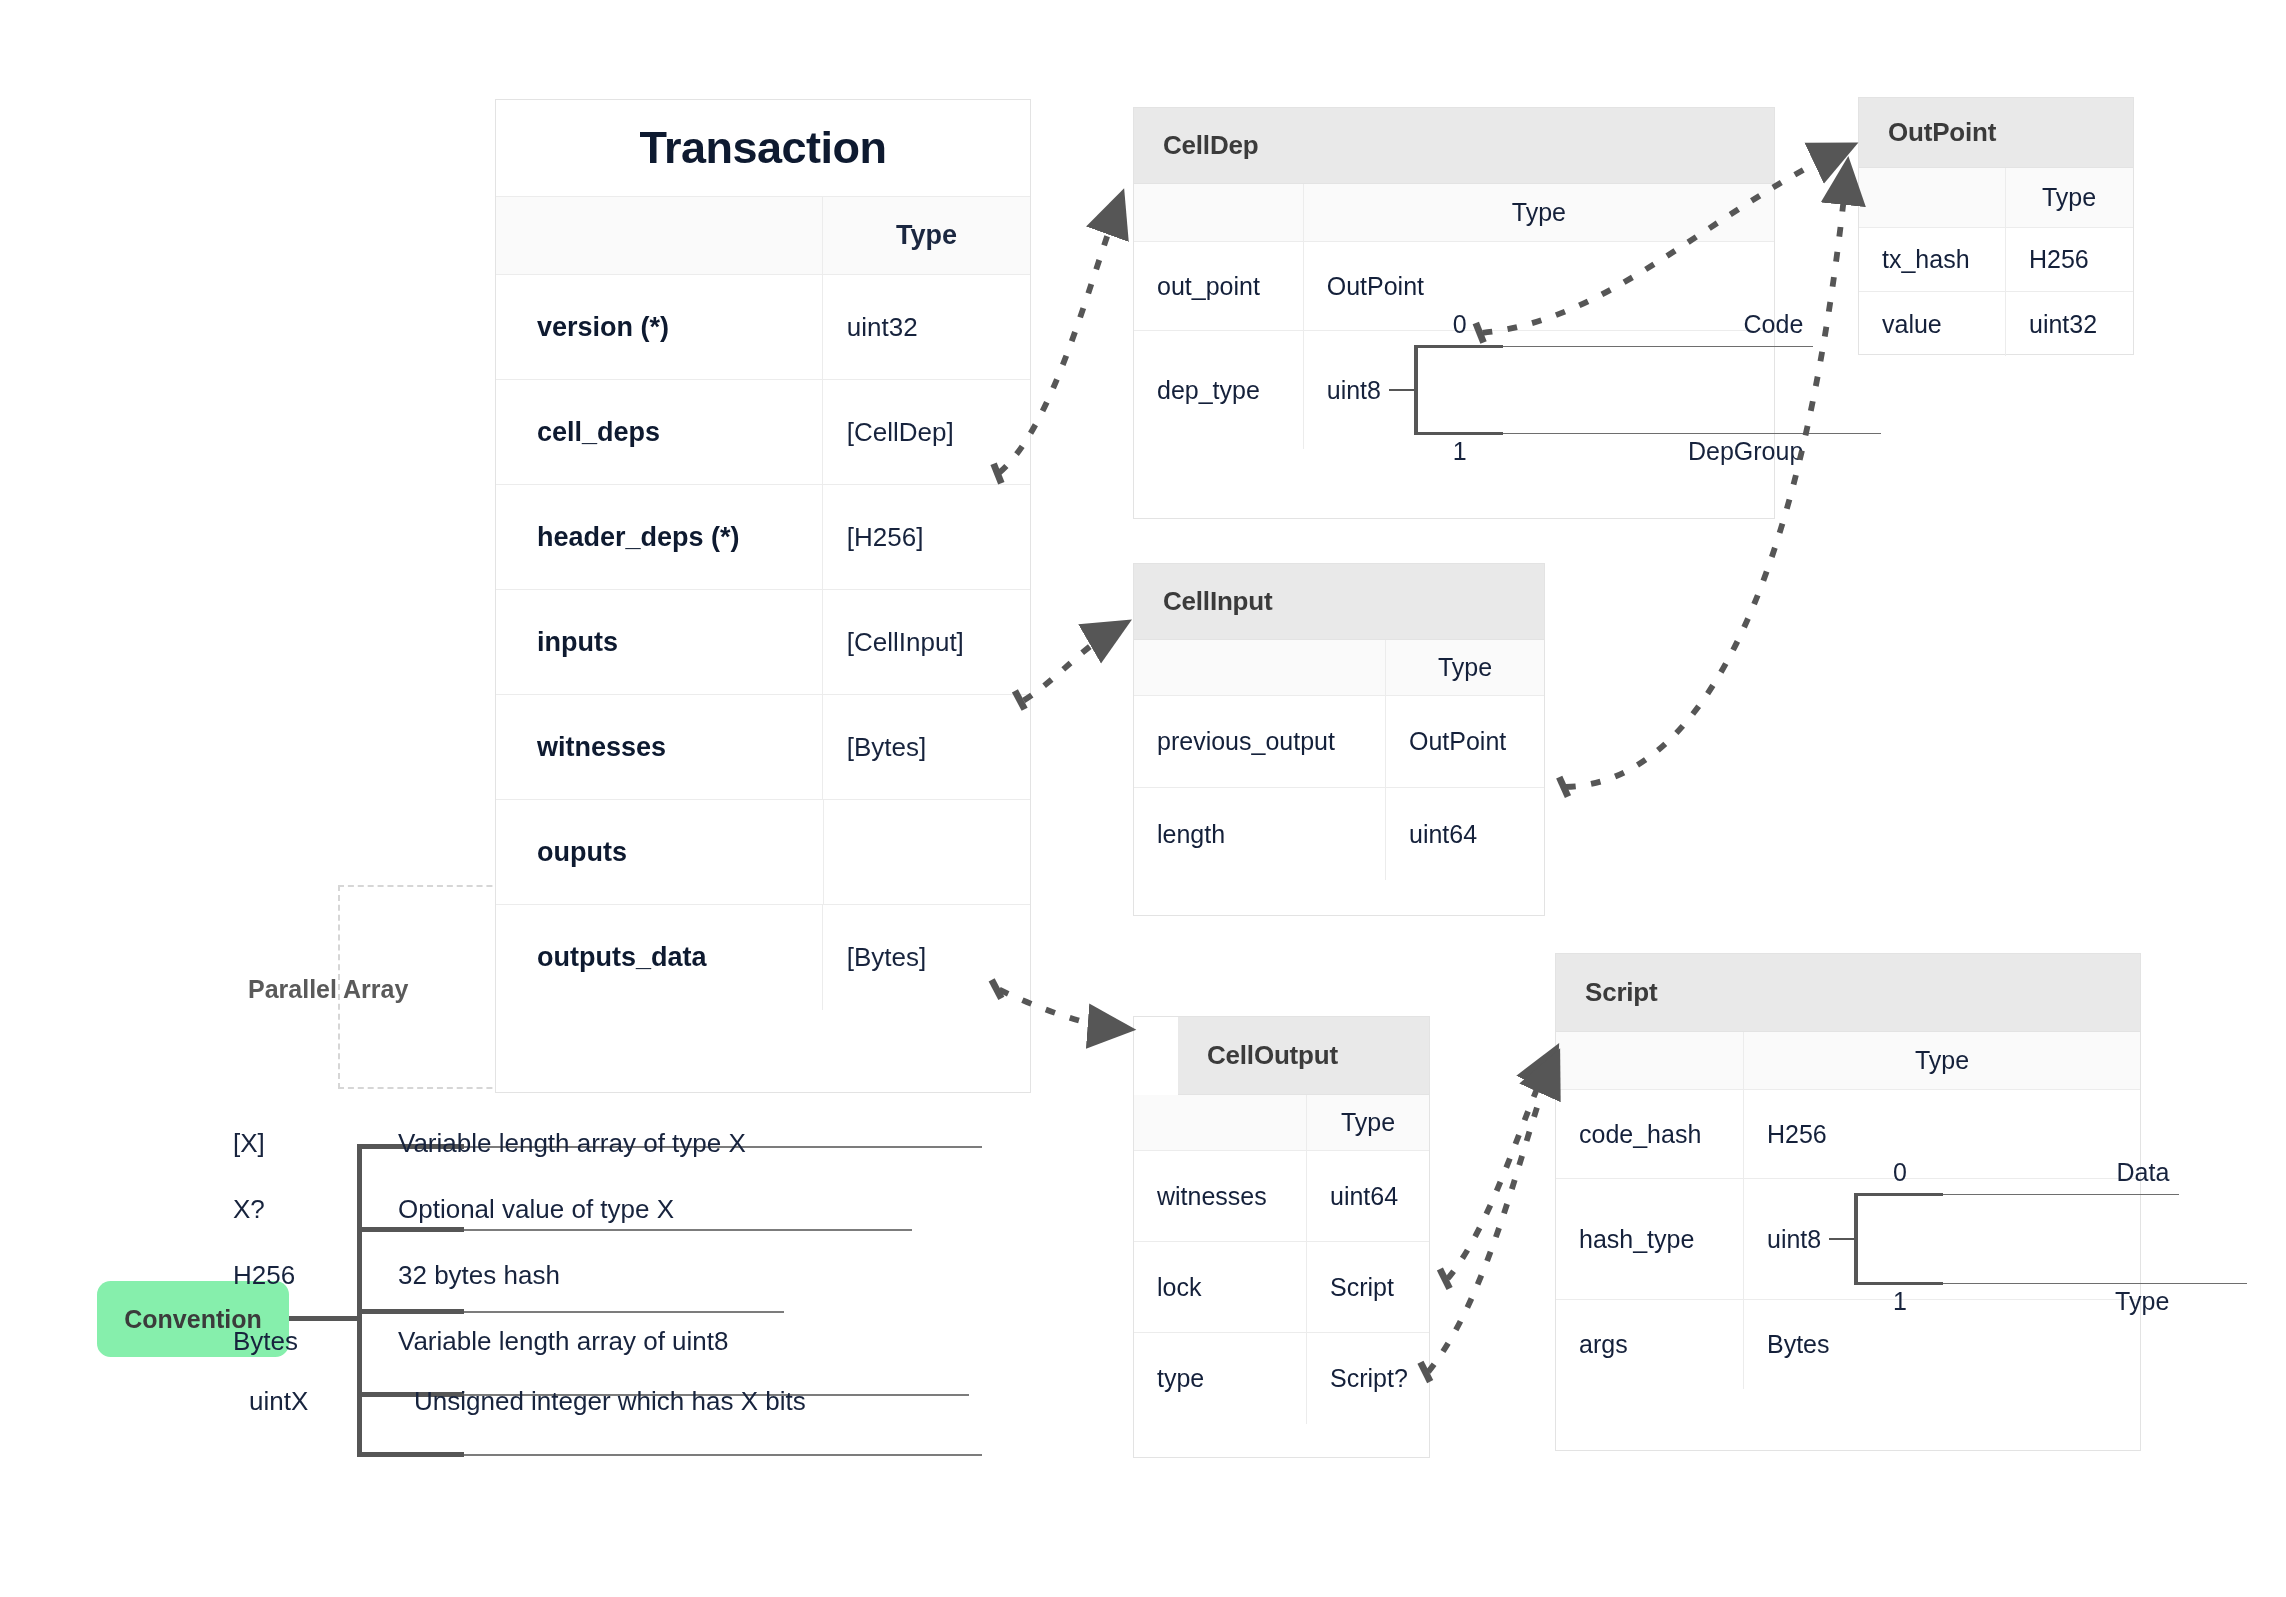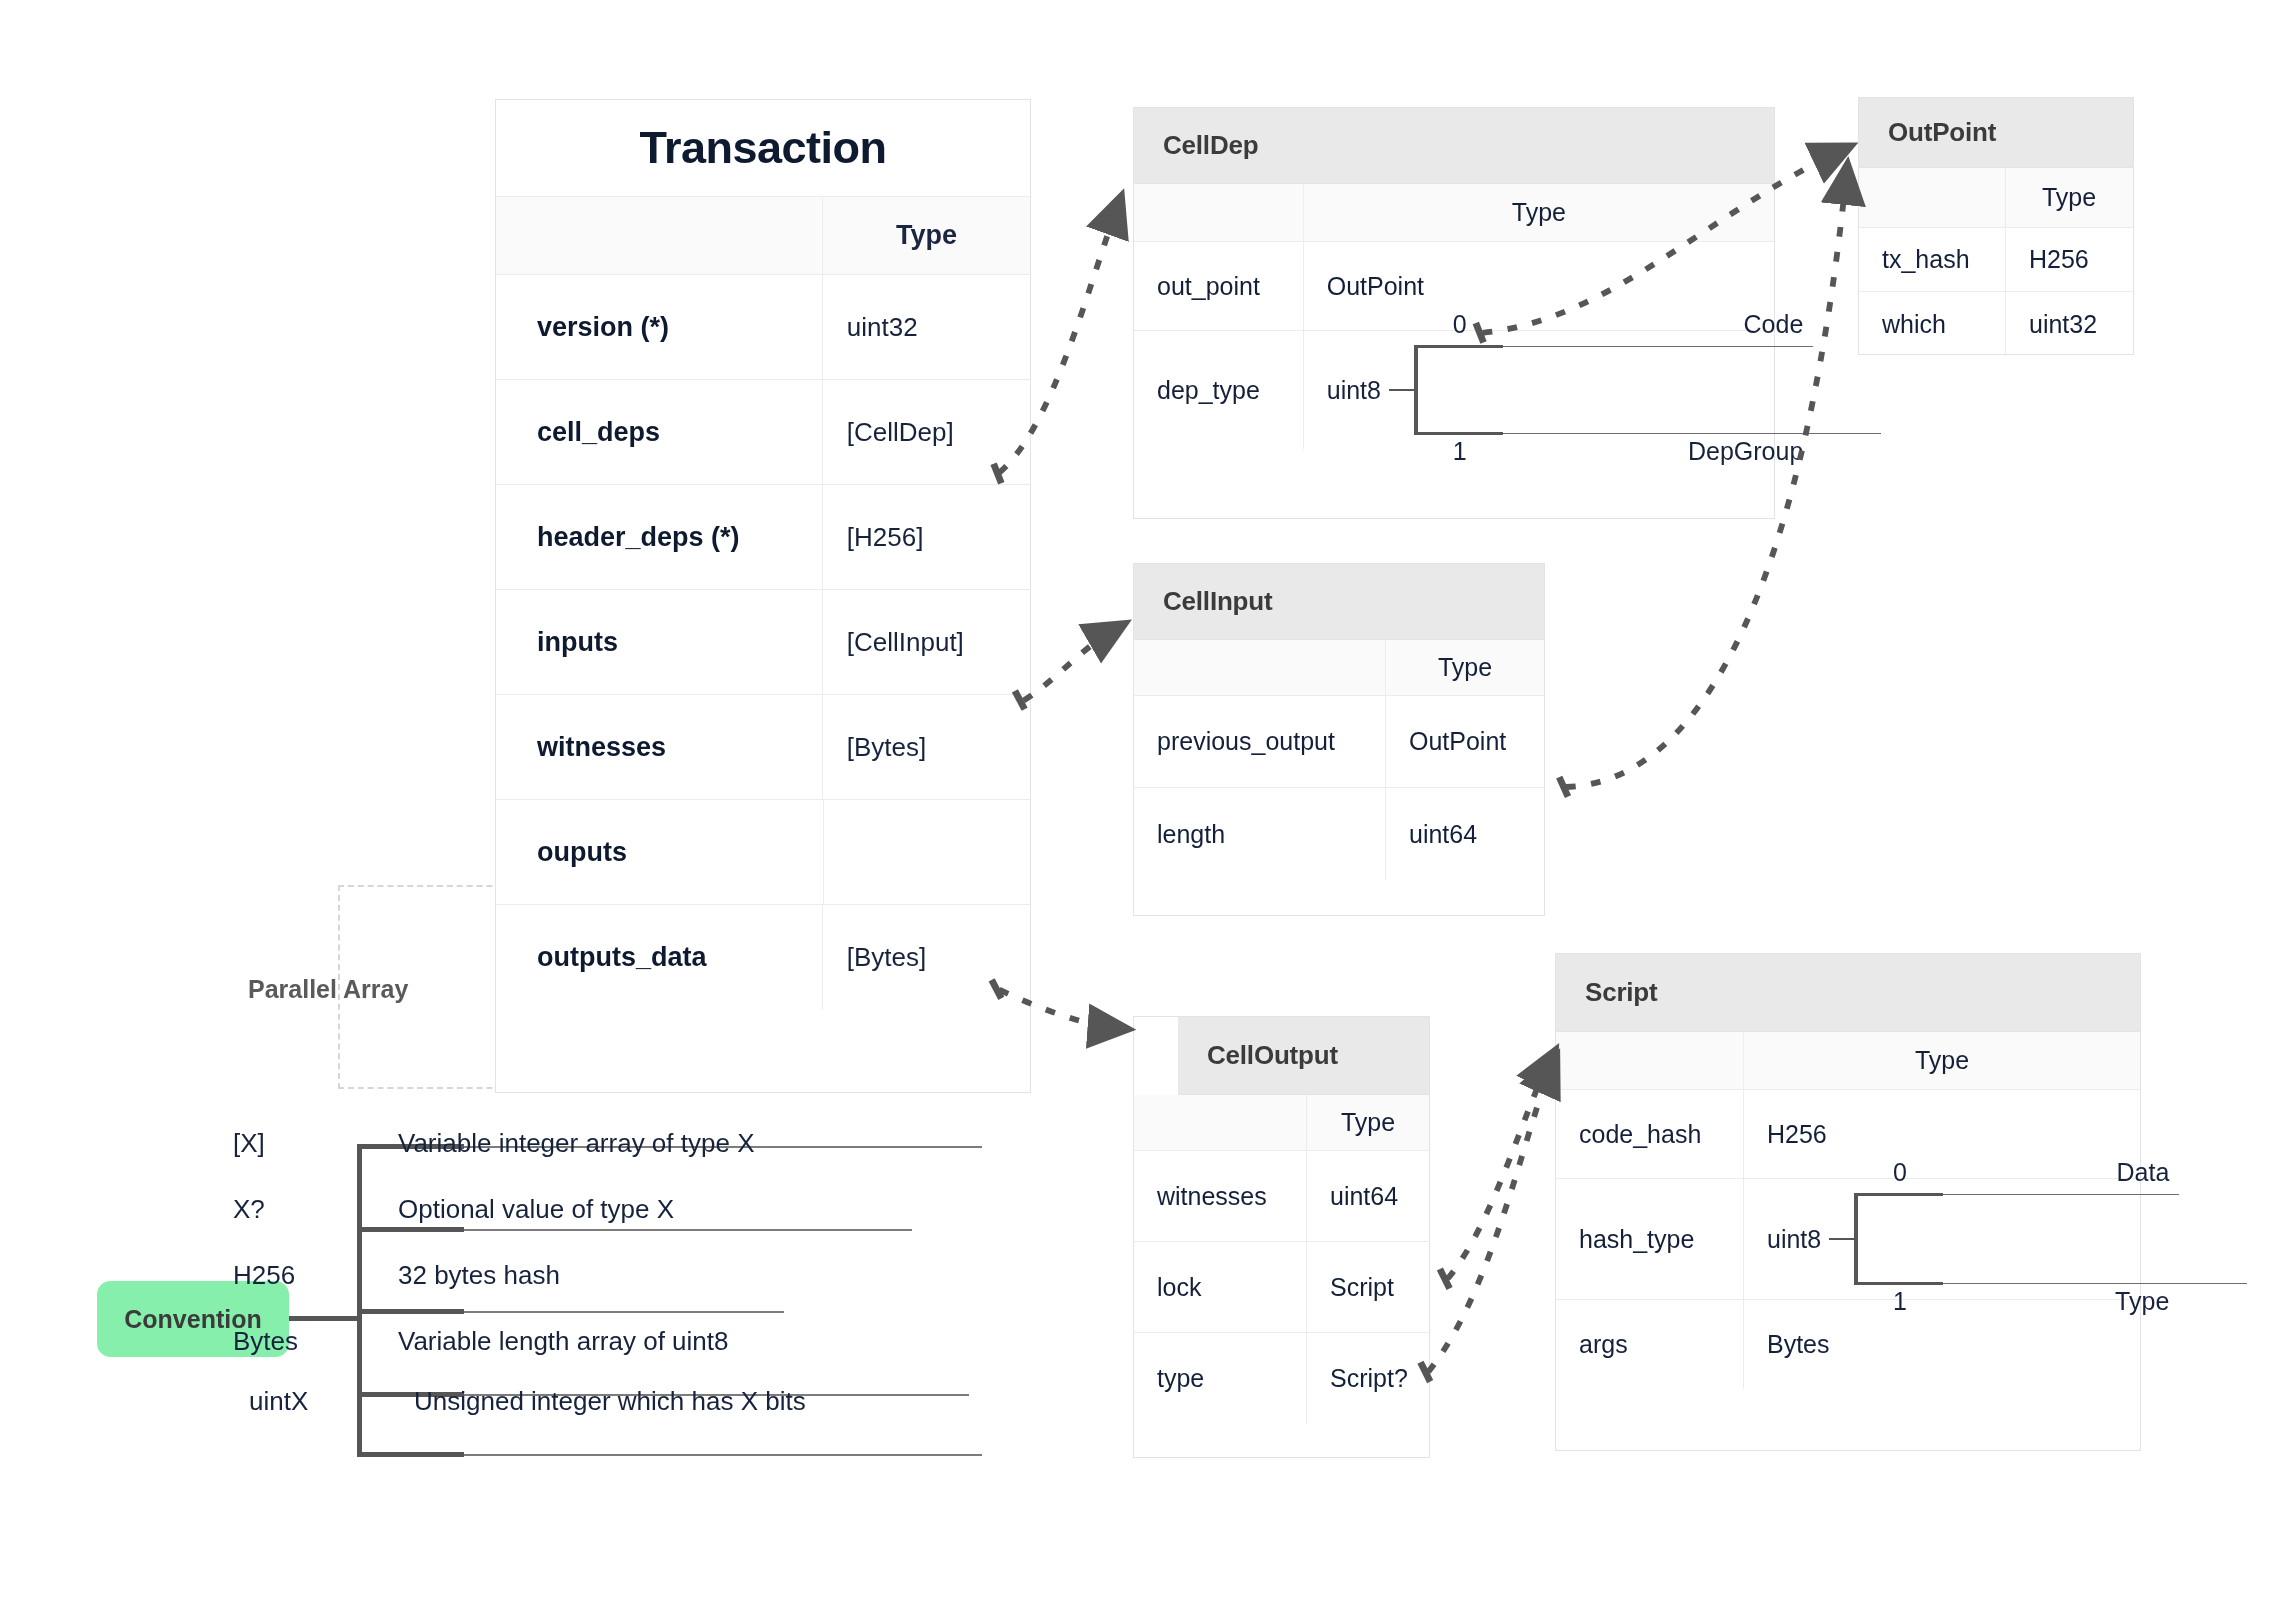"which" div.c1 { text: which -> value }
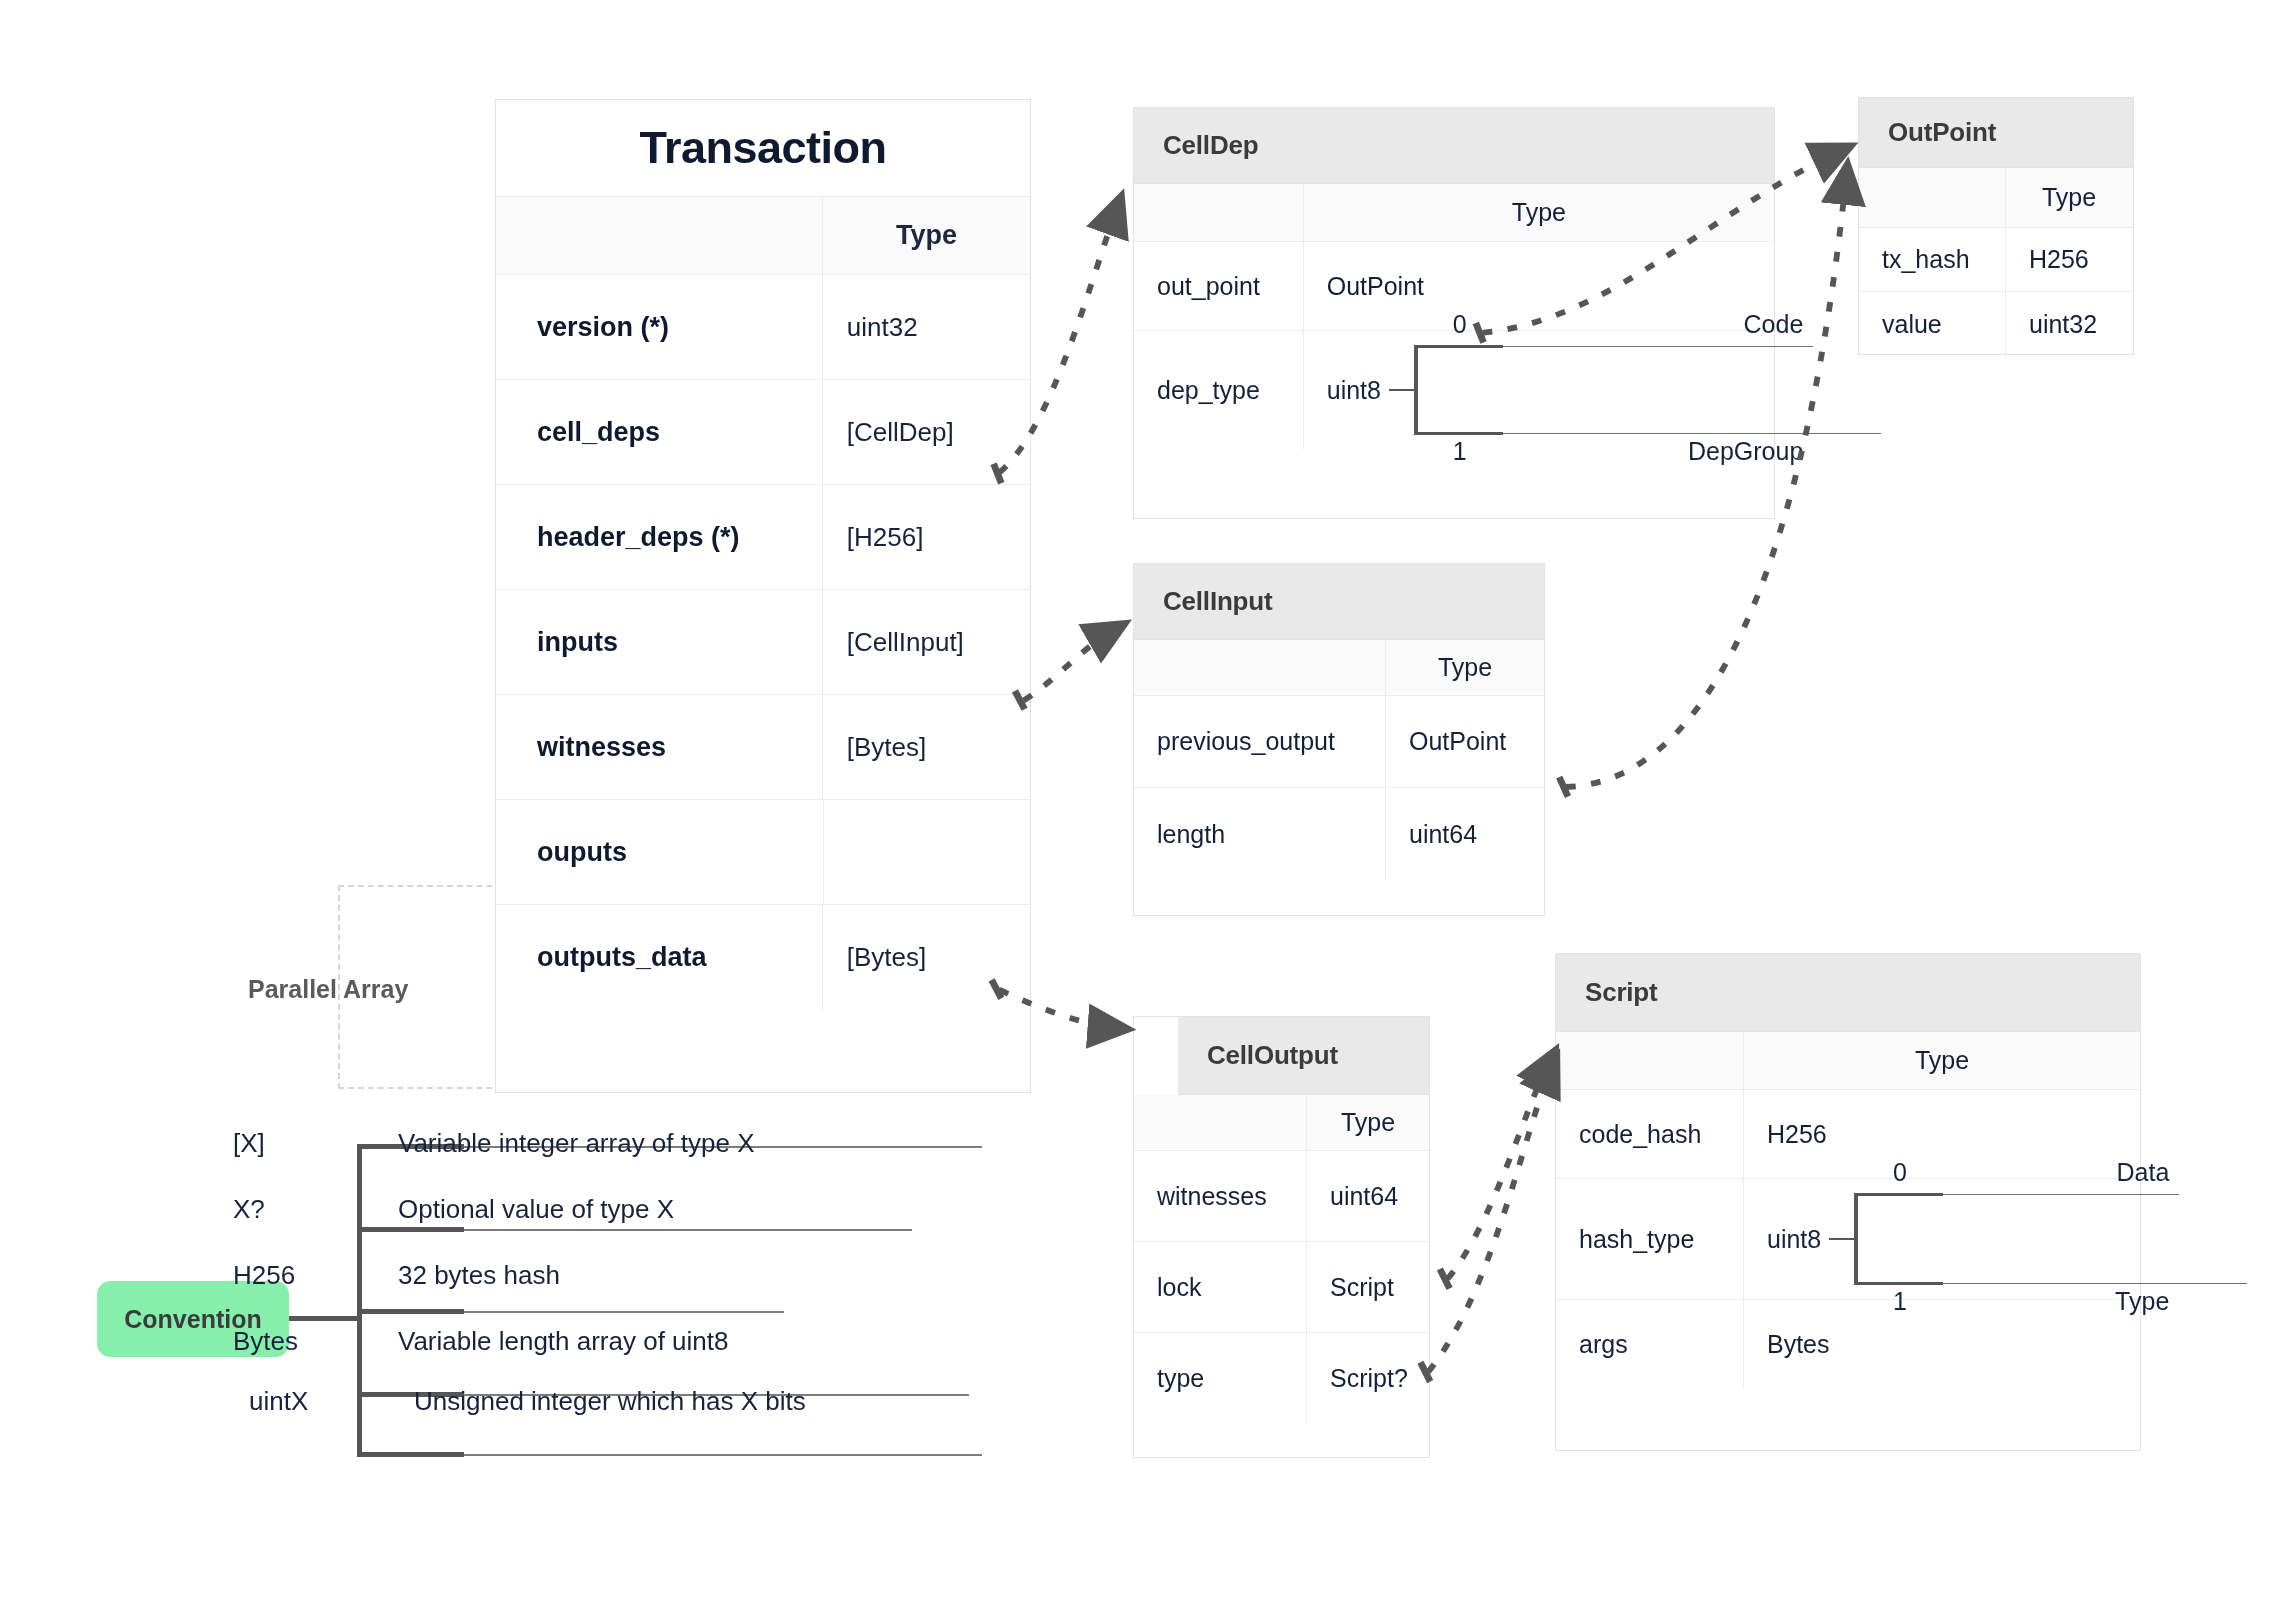"Variable integer array of type" span.v { text: integer -> length }
